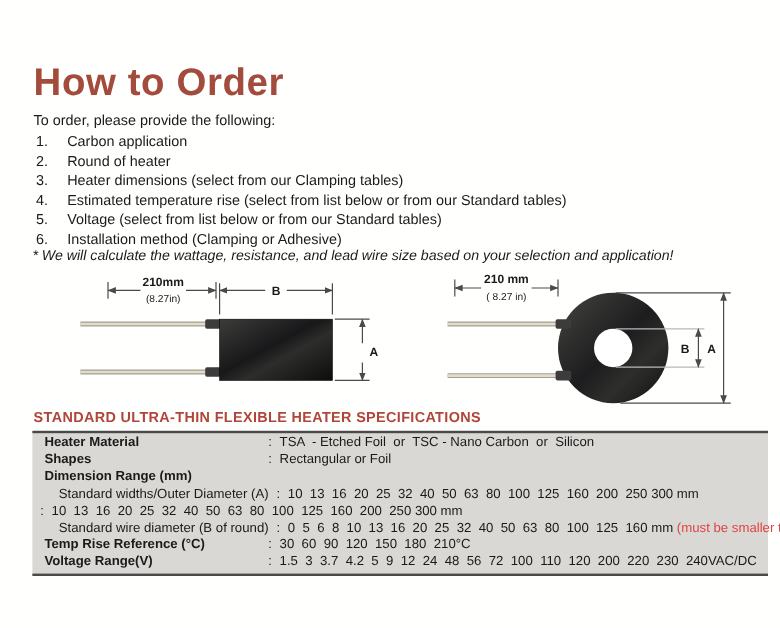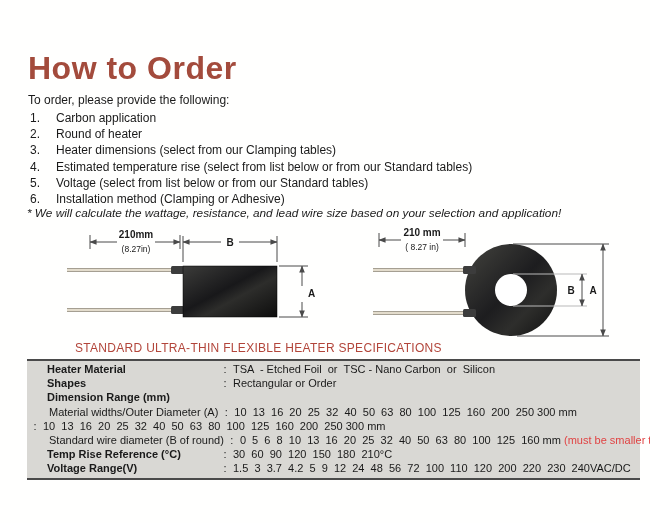"STANDARD ULTRA-THIN FLEXIBLE HEATER" .spec-heading { font-weight: normal -> bold; margin-left: 47px -> none }
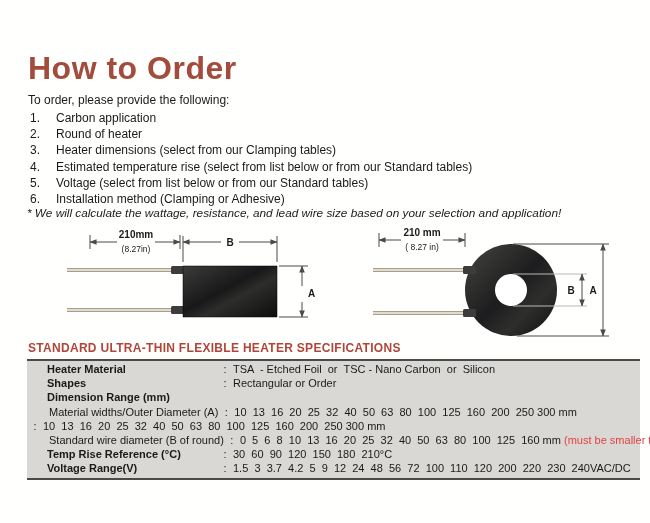"Heater Material" .spec-row .label { padding-left: 20px -> 10px }
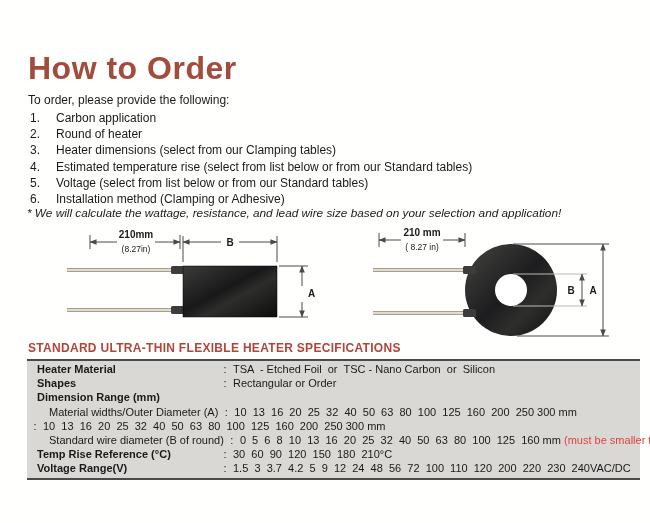"Rectangular or Order" span.value { text: Order -> Foil }
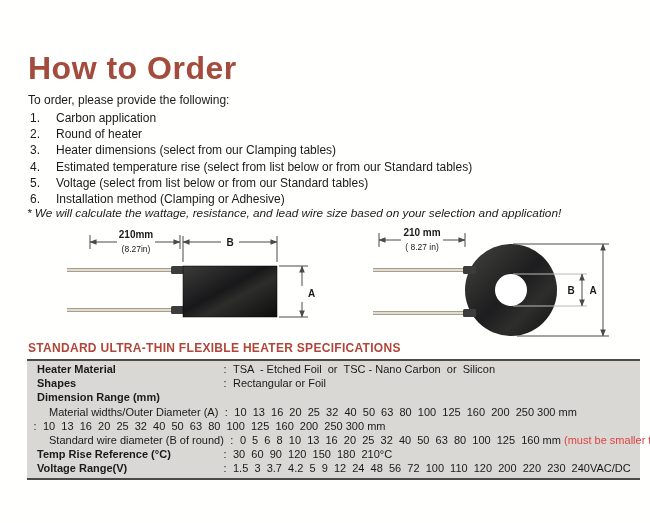"Material widths/Outer Diameter (A)" span.label { text: Material -> Standard }
